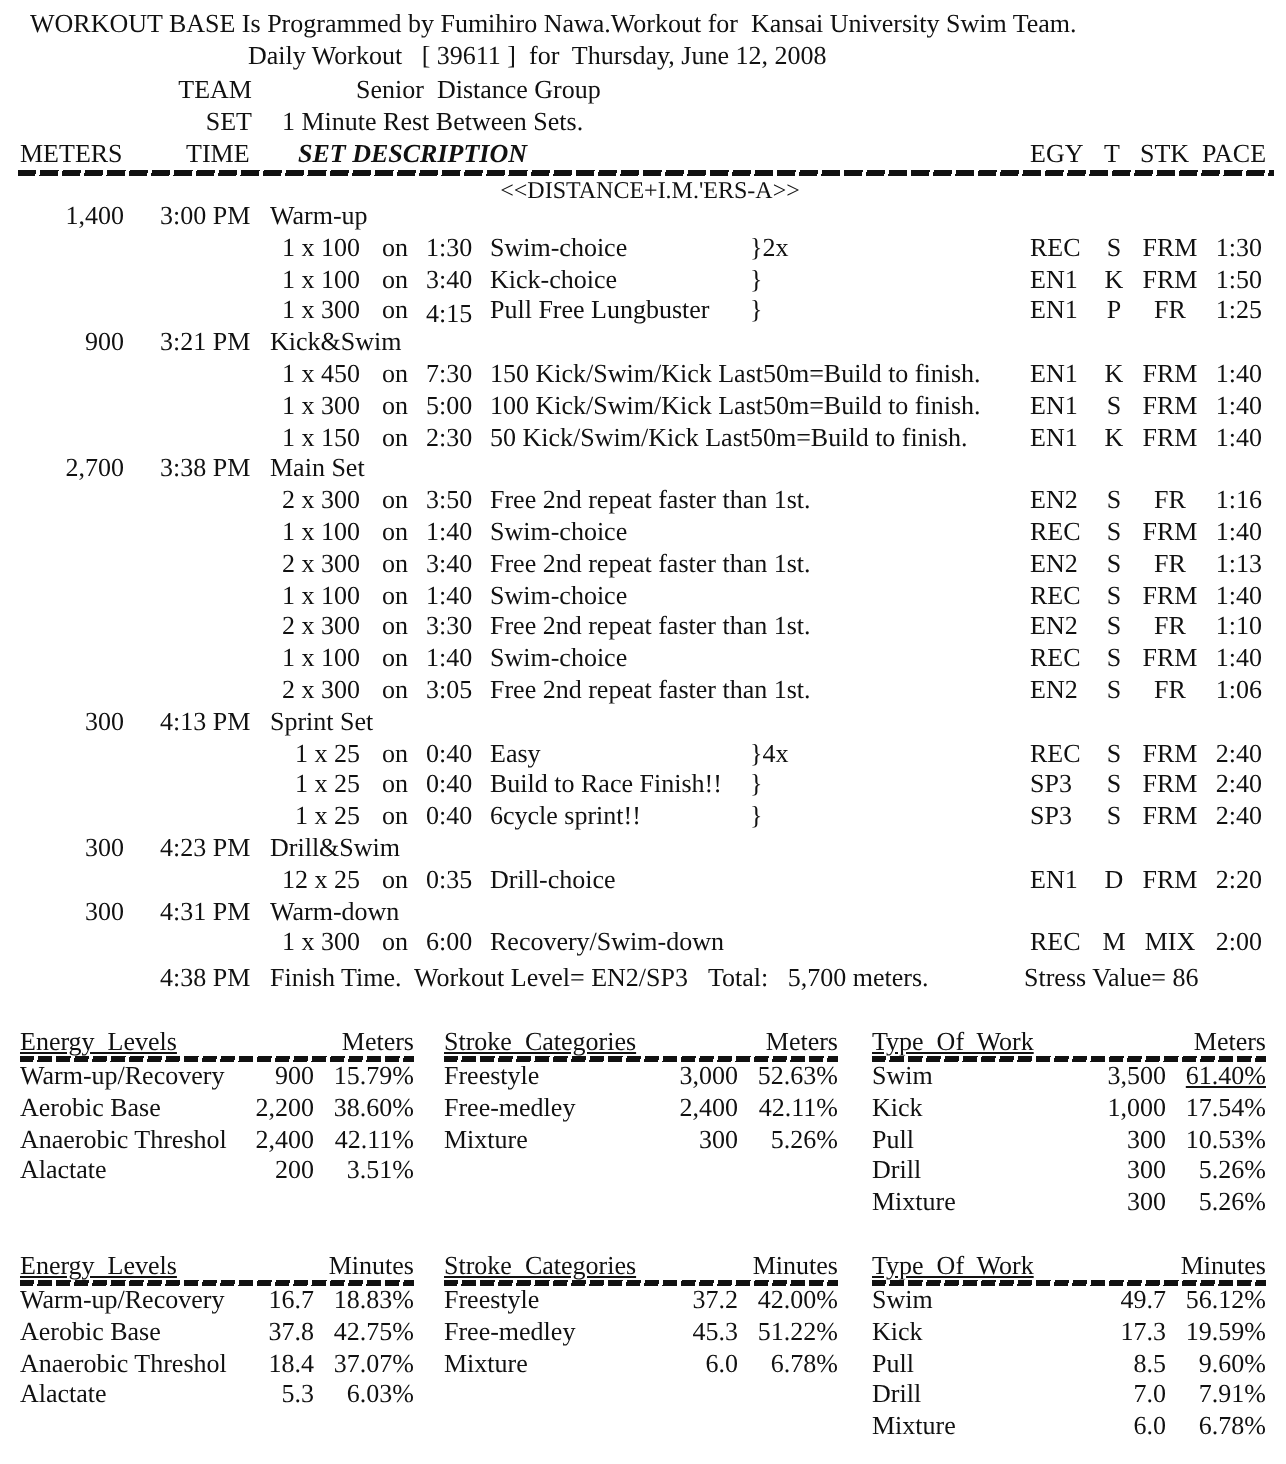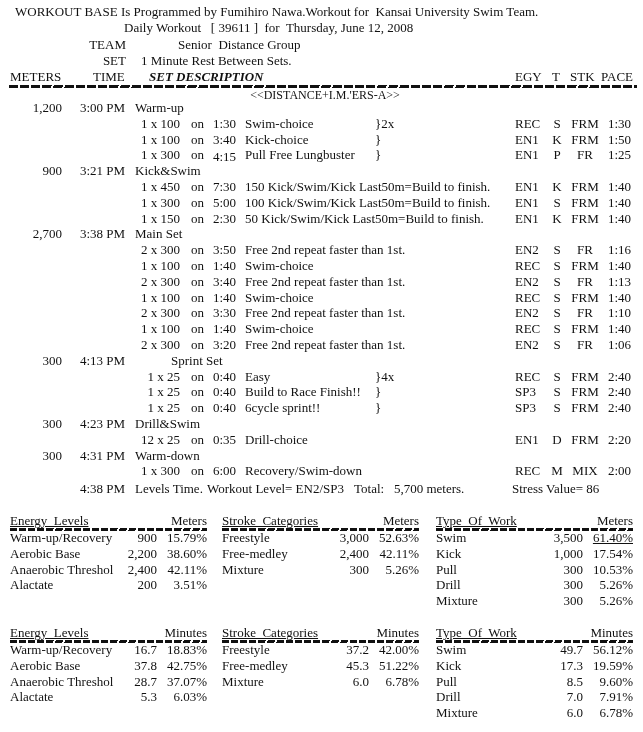"1,200" div.abs { text: 1,200 -> 1,400 }
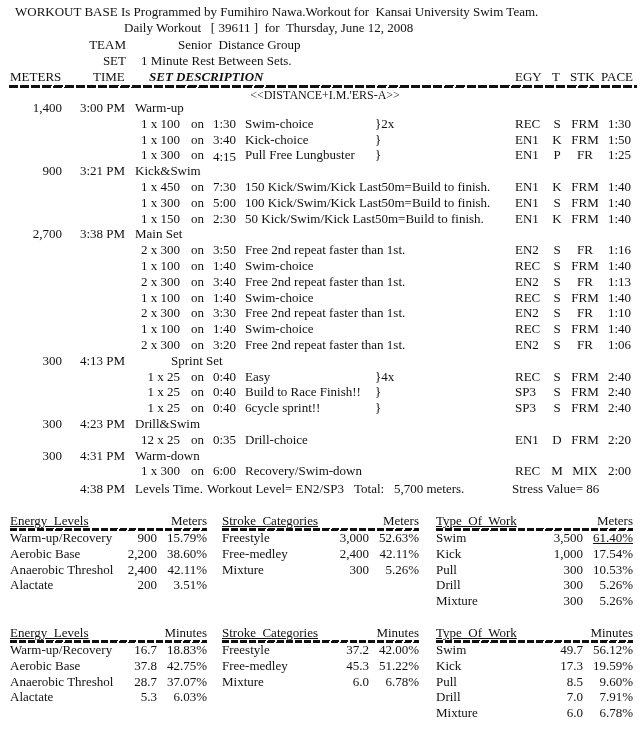"3:20" div.abs { text: 3:20 -> 3:05 }
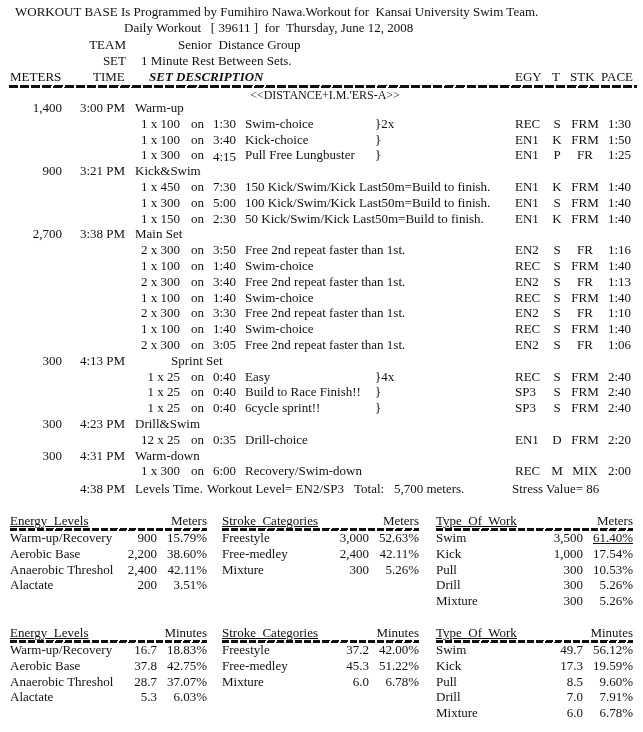"Sprint Set" div.abs { margin-left: 36px -> none }
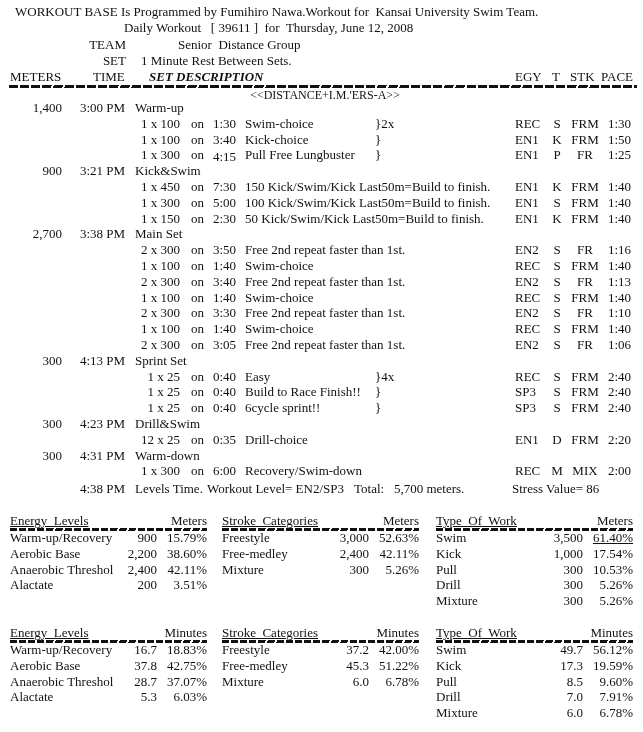"Levels Time." div.abs { text: Levels -> Finish }
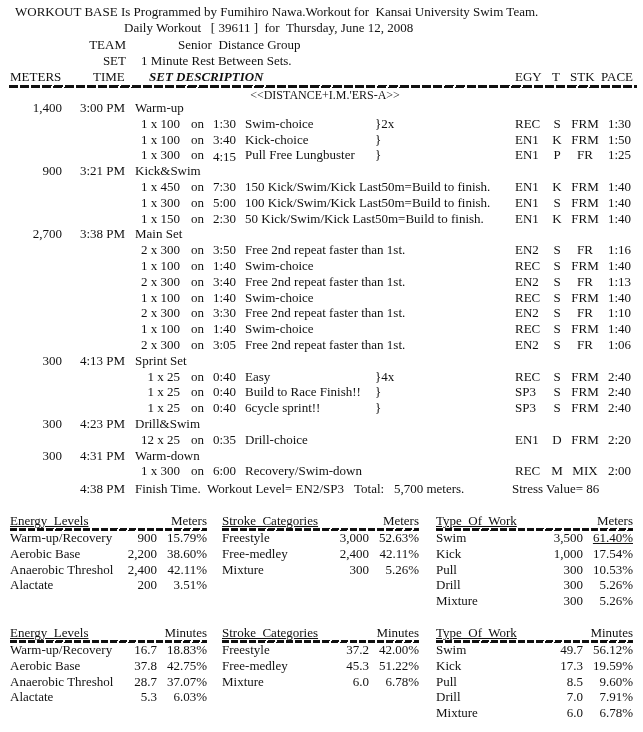"28.7" div.abs { text: 28.7 -> 18.4 }
